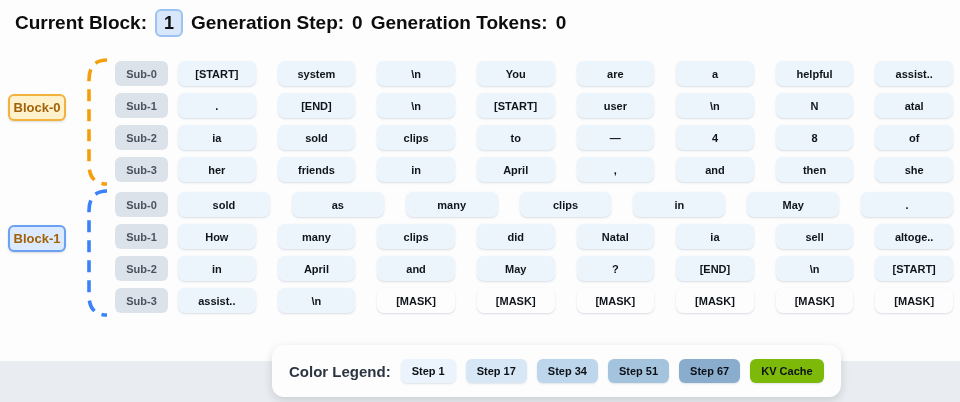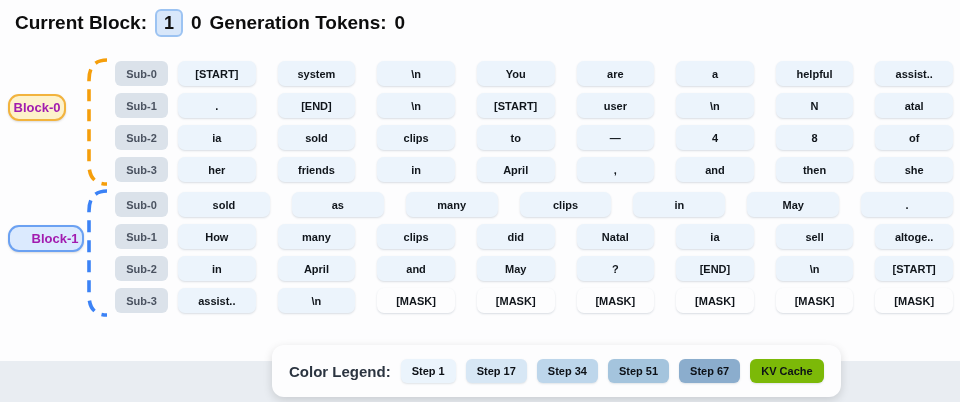"Generation Step:" span { html: none -> <span>Generation Step:</span> }
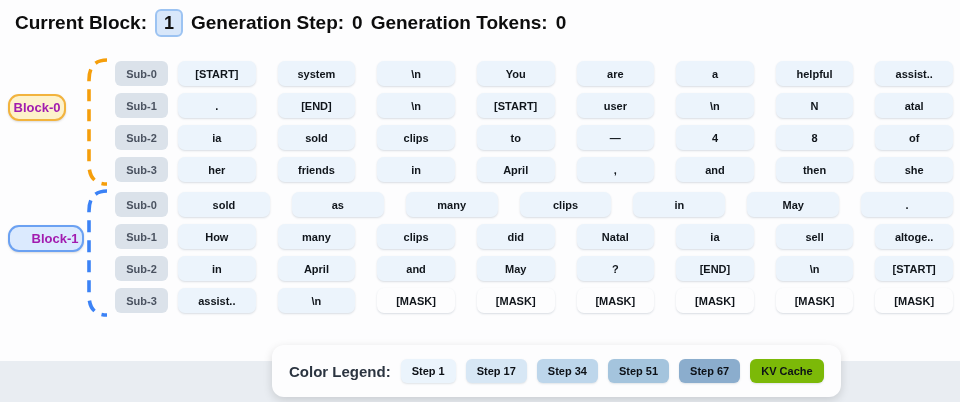"Block-0" .block-label { border-radius: 11px -> 6px; color: #a21caf -> #a16207 }
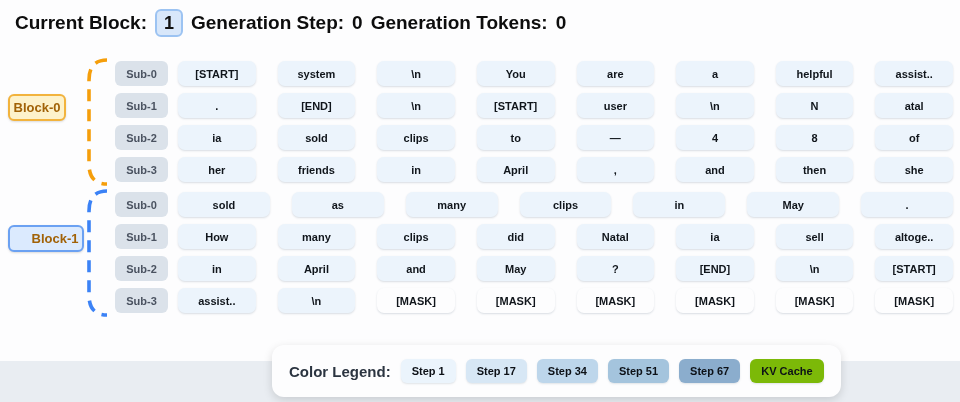"Block-1" div.block-label { padding-left: 18px -> none }
